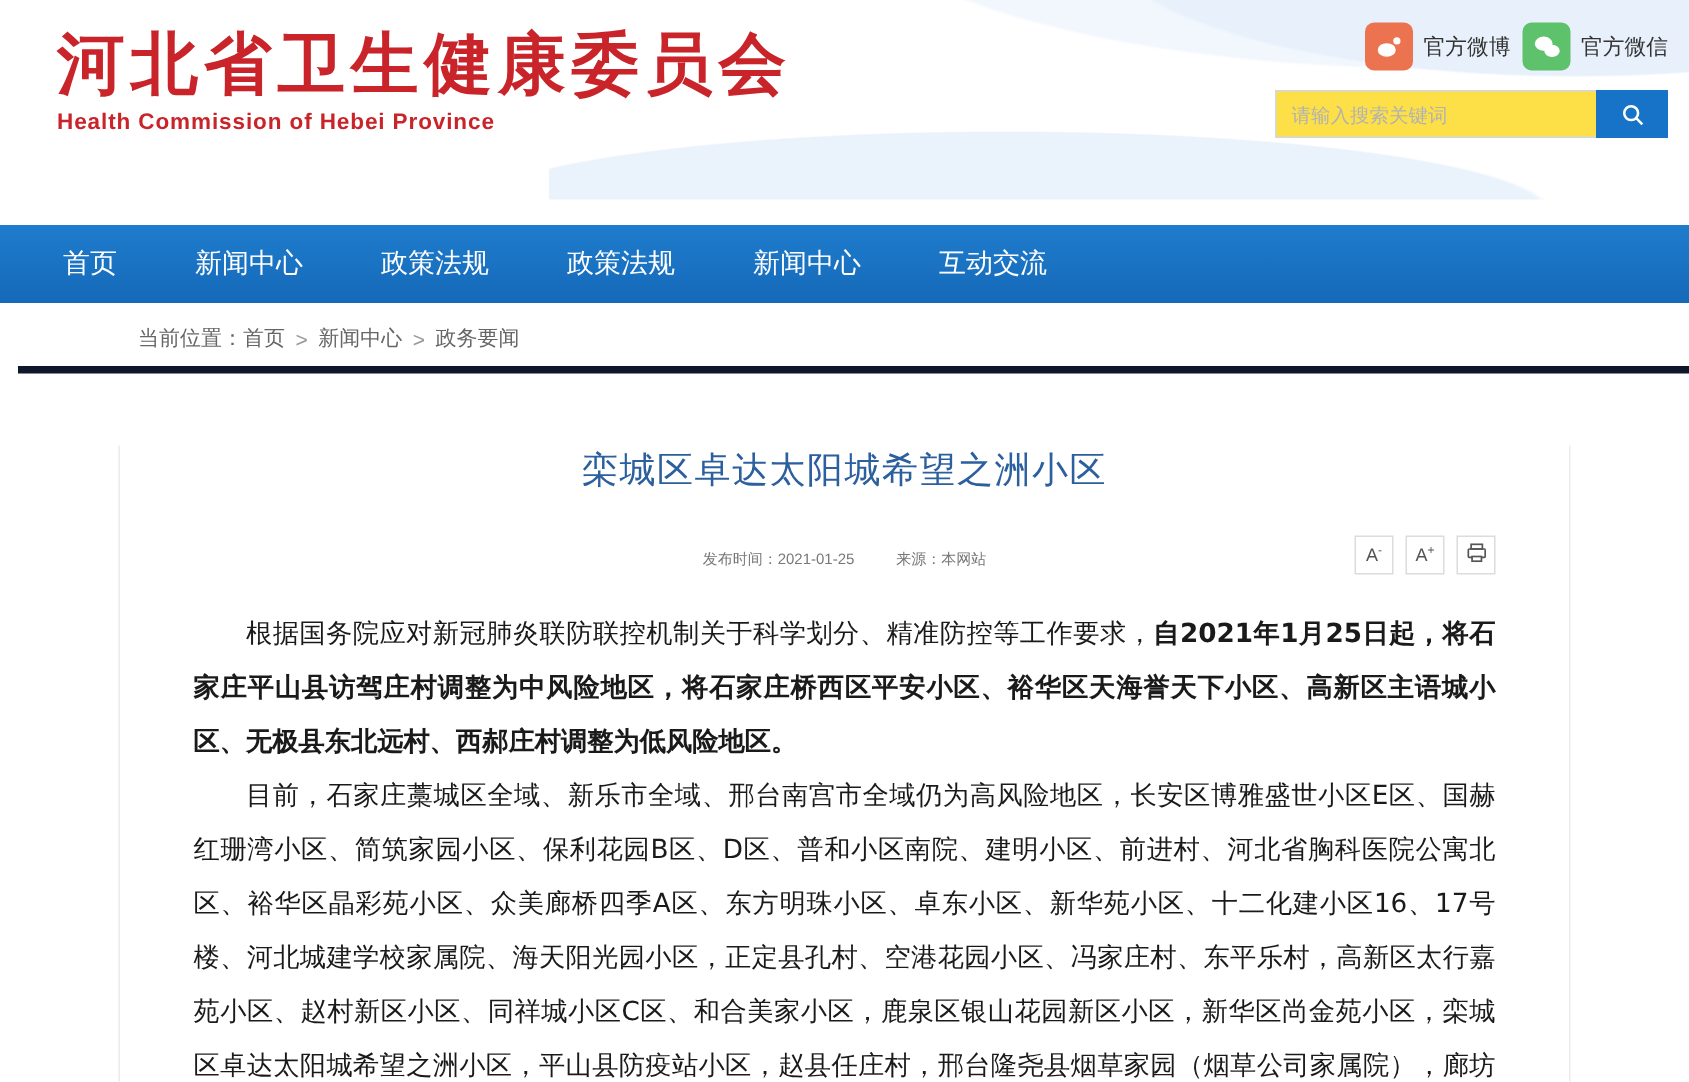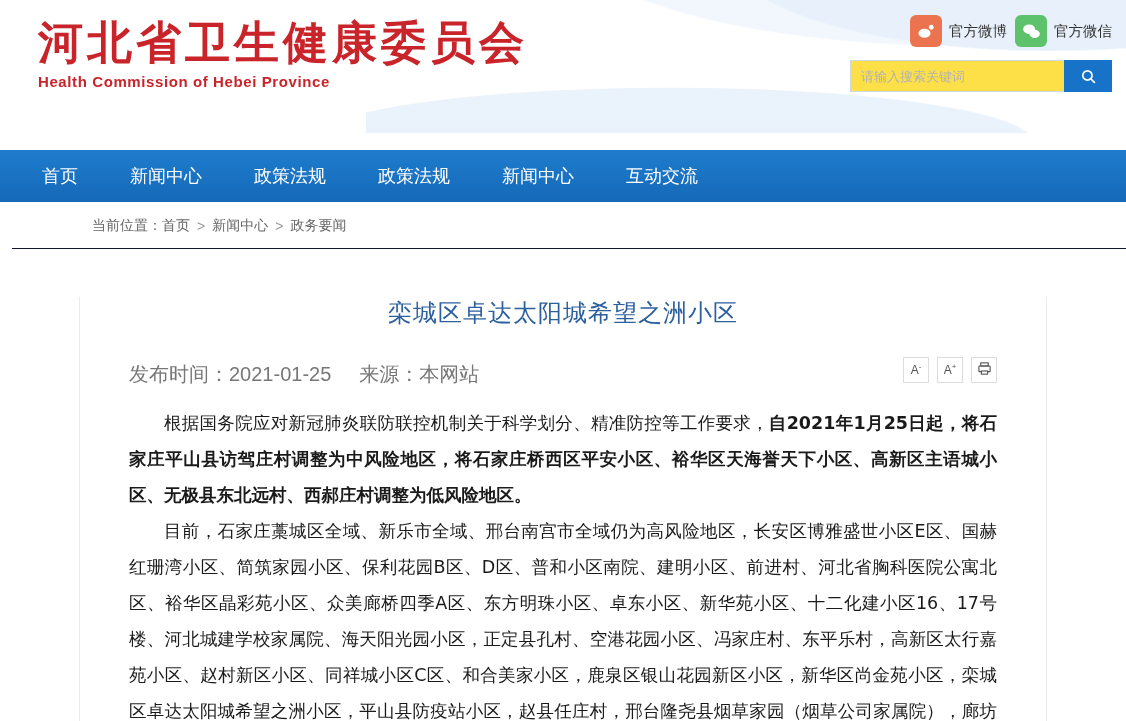"当前位置：" .crumb-wrap { border-bottom: 1px solid #0f172a -> 5px solid #0f172a }
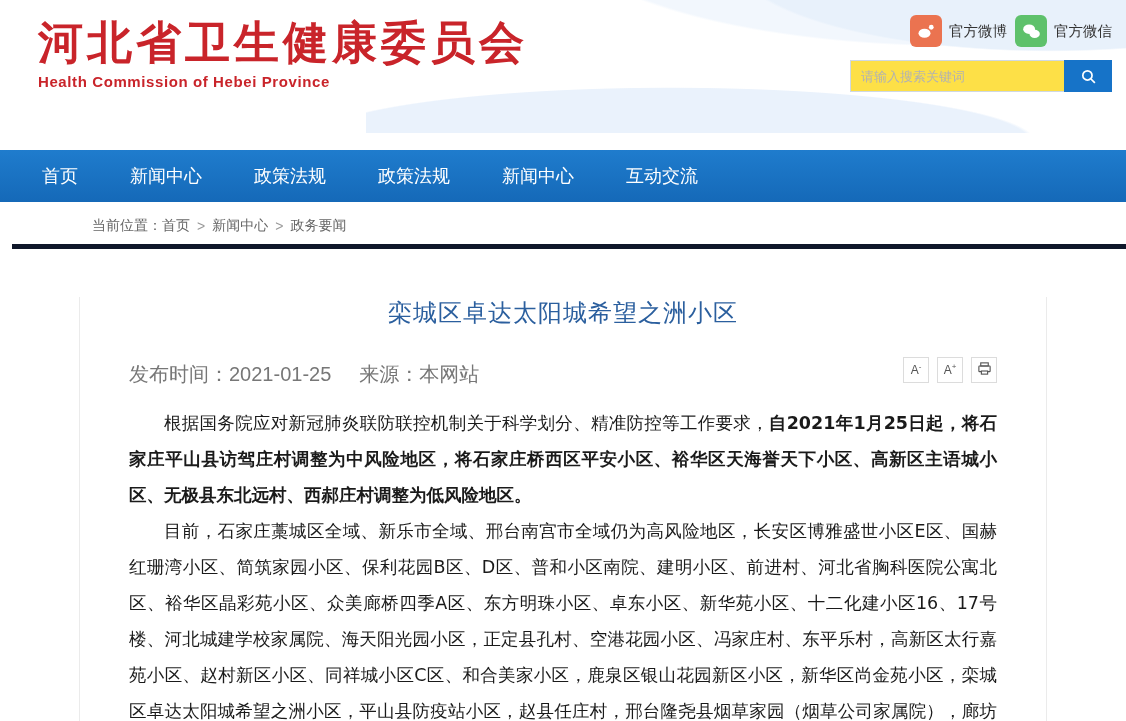"发布时间：2021-01-25 来源：本网站" .meta-center { font-size: 20px -> 10px; text-align: left -> center }
